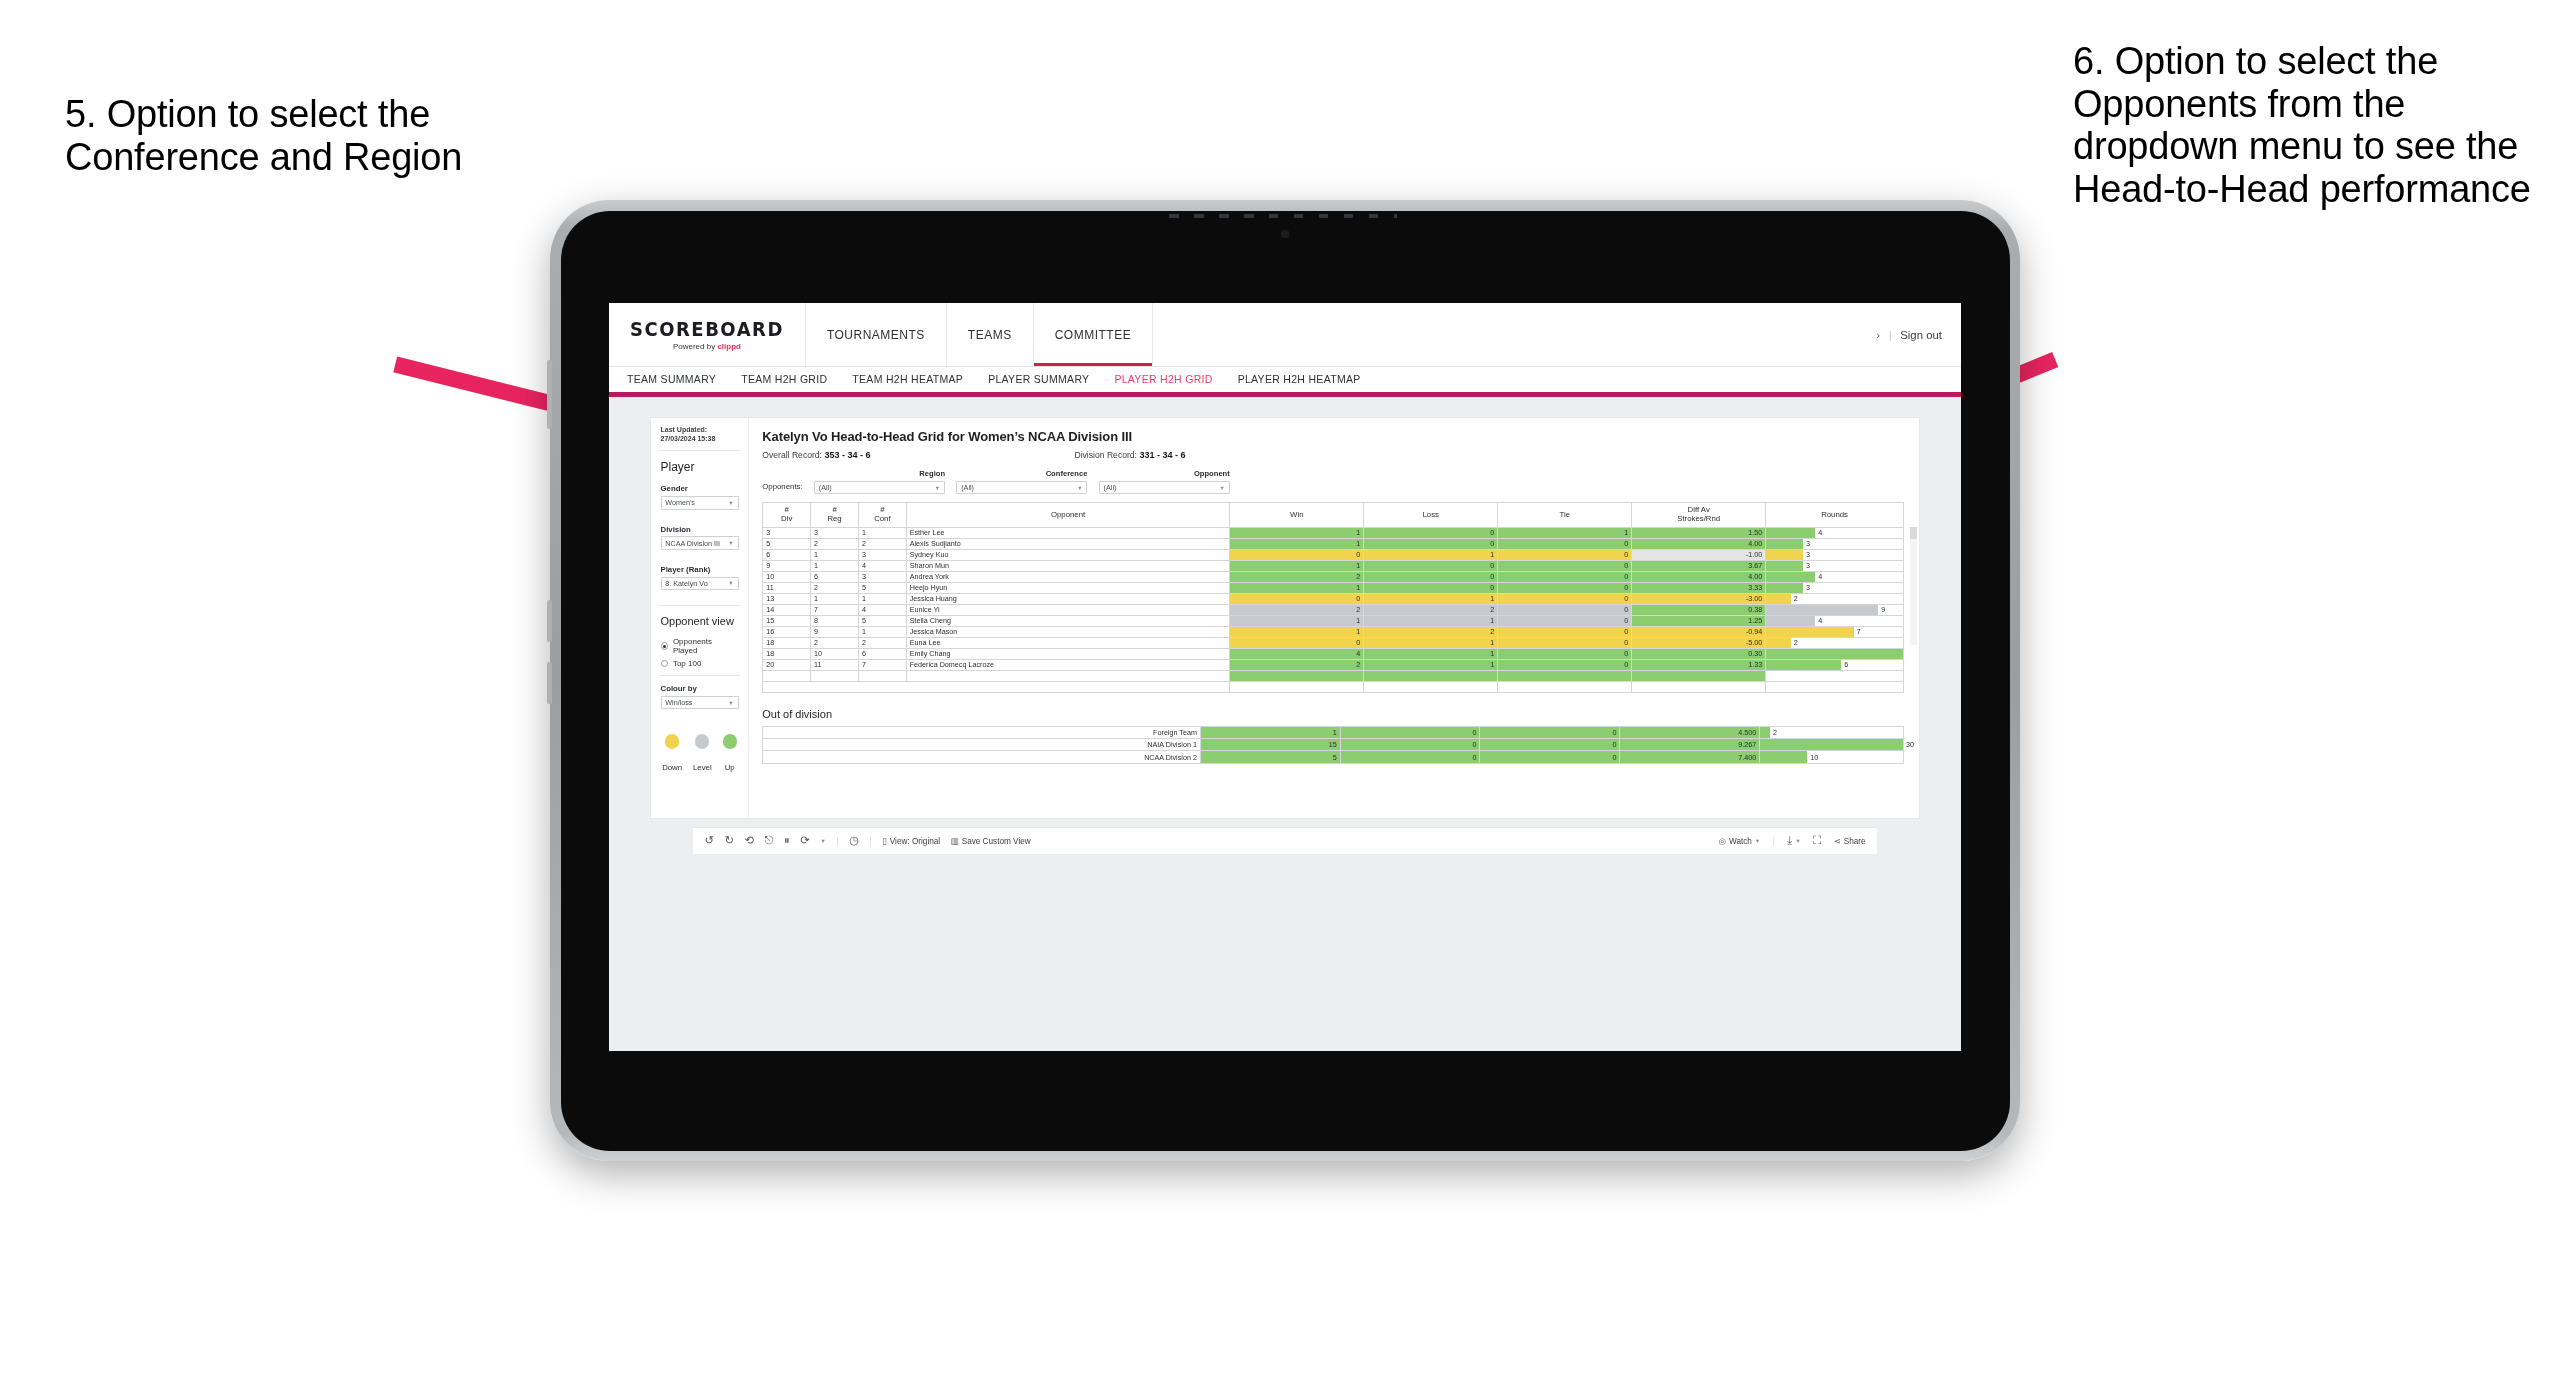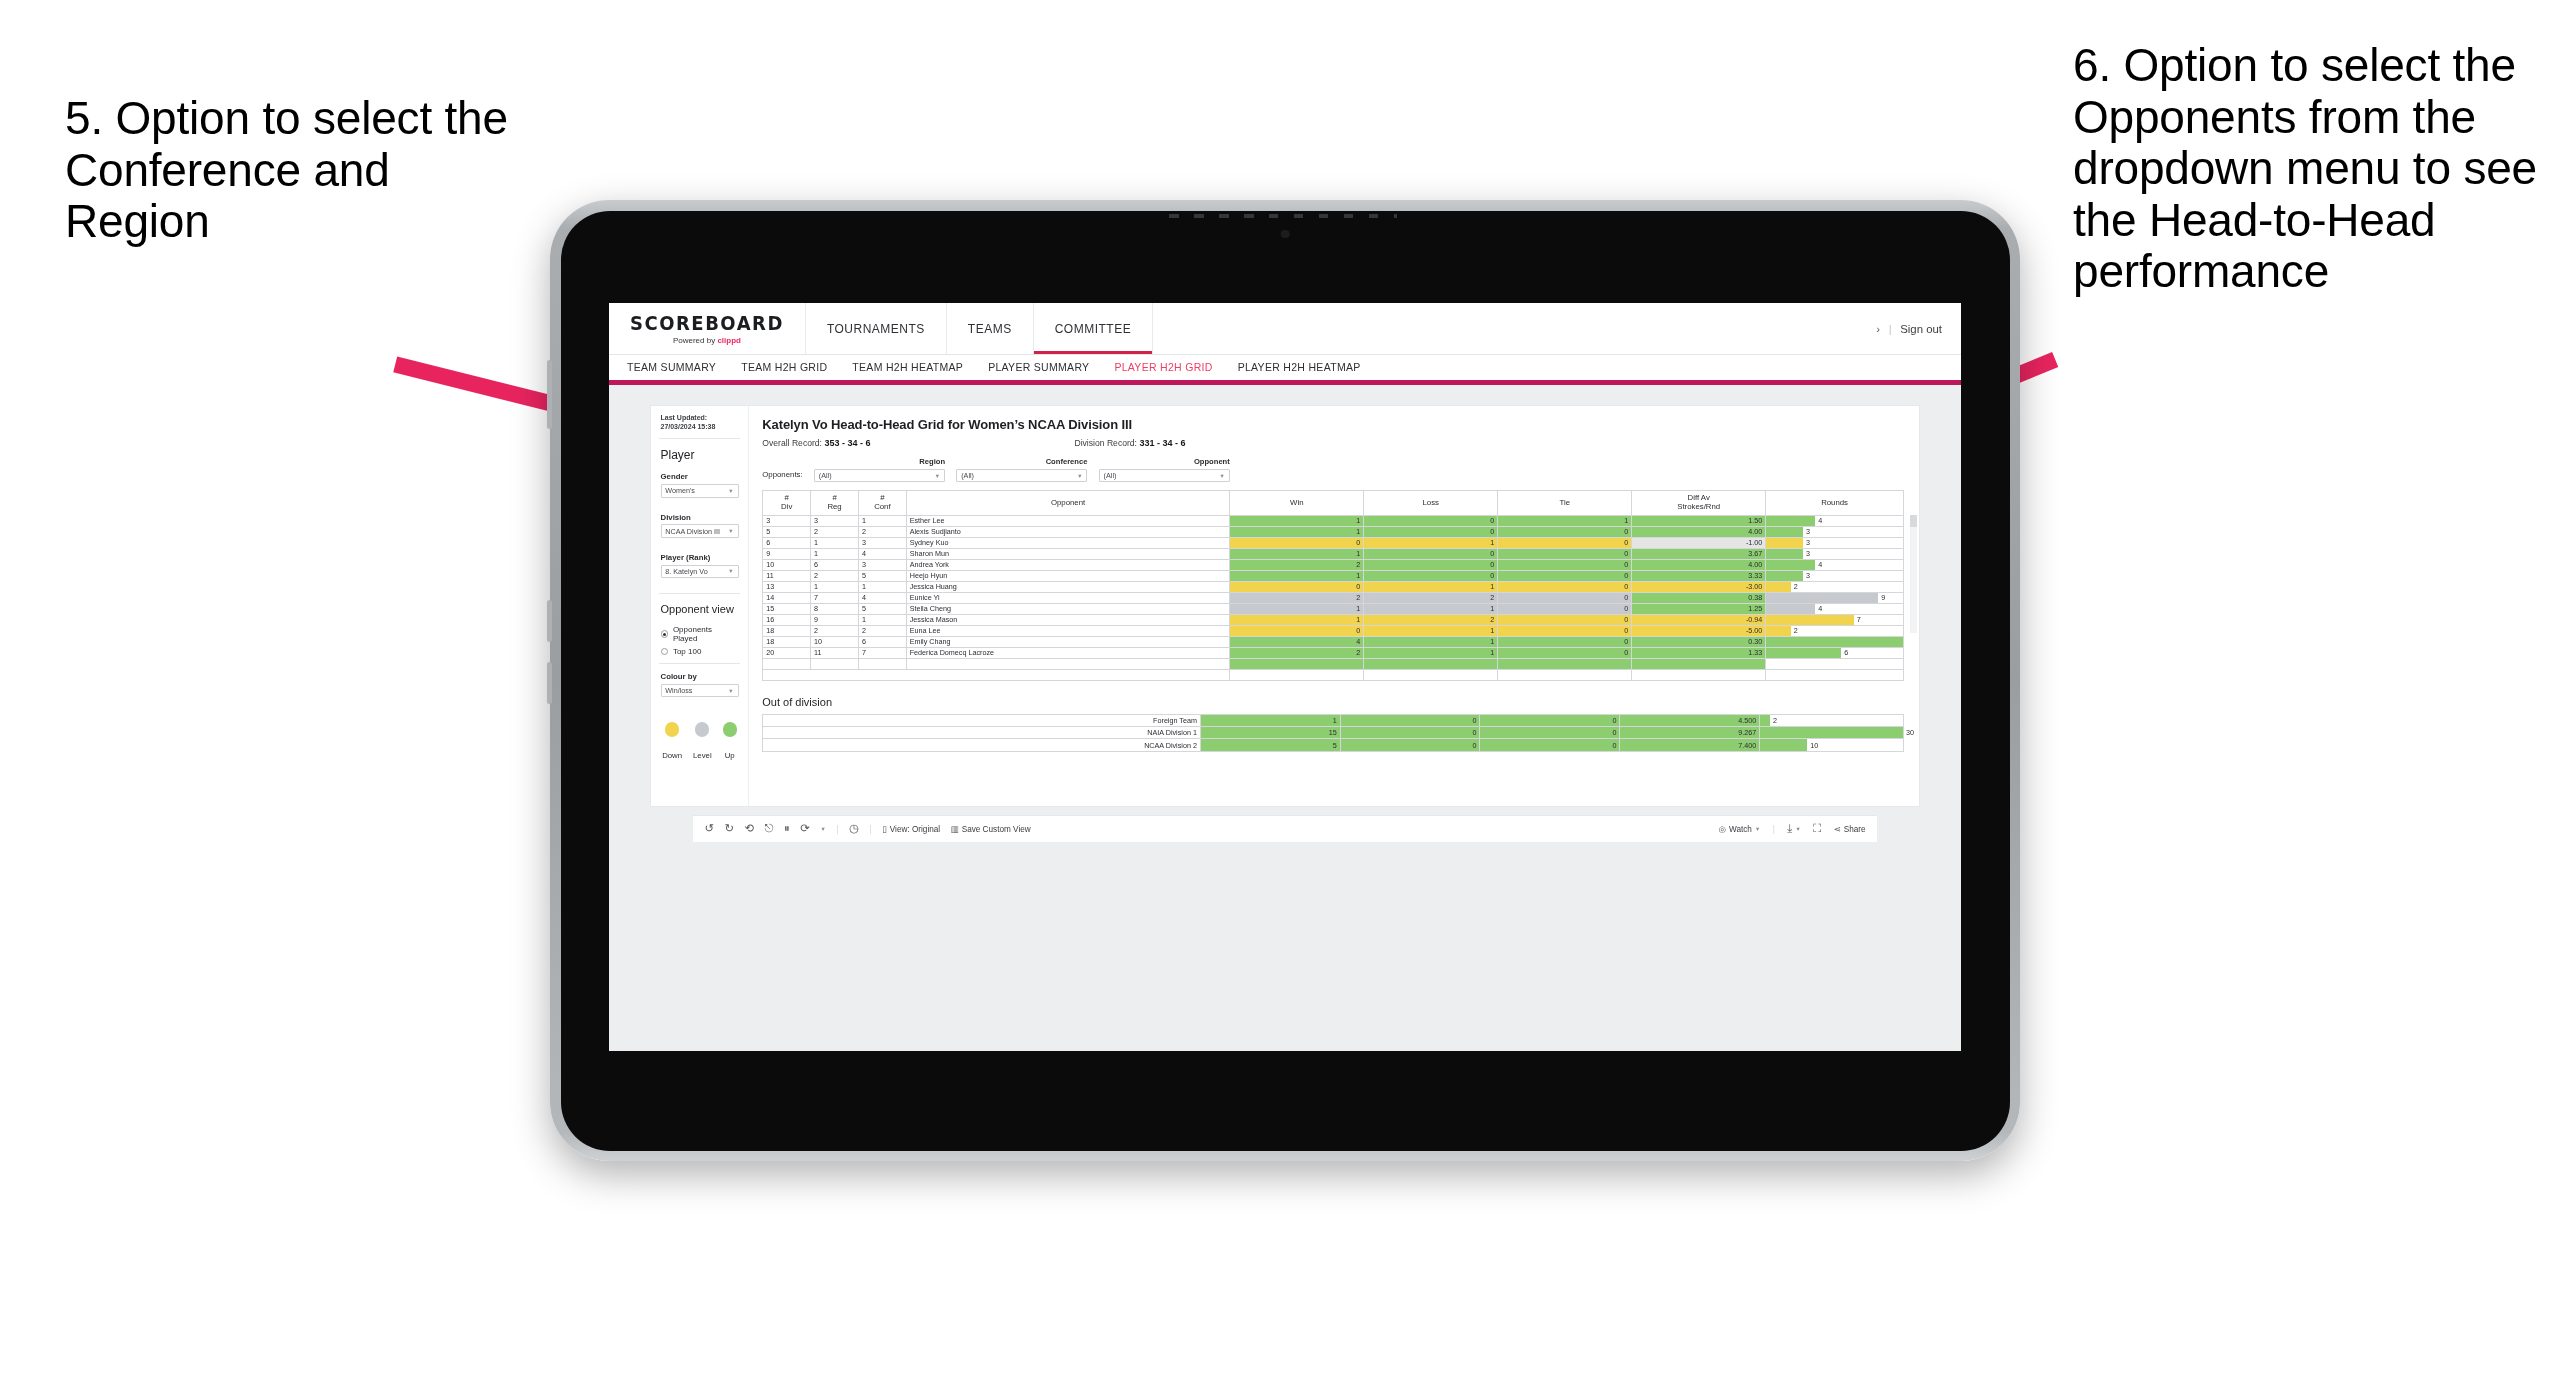"6. Option to select the" .annot { font-size: 46px -> 38px }
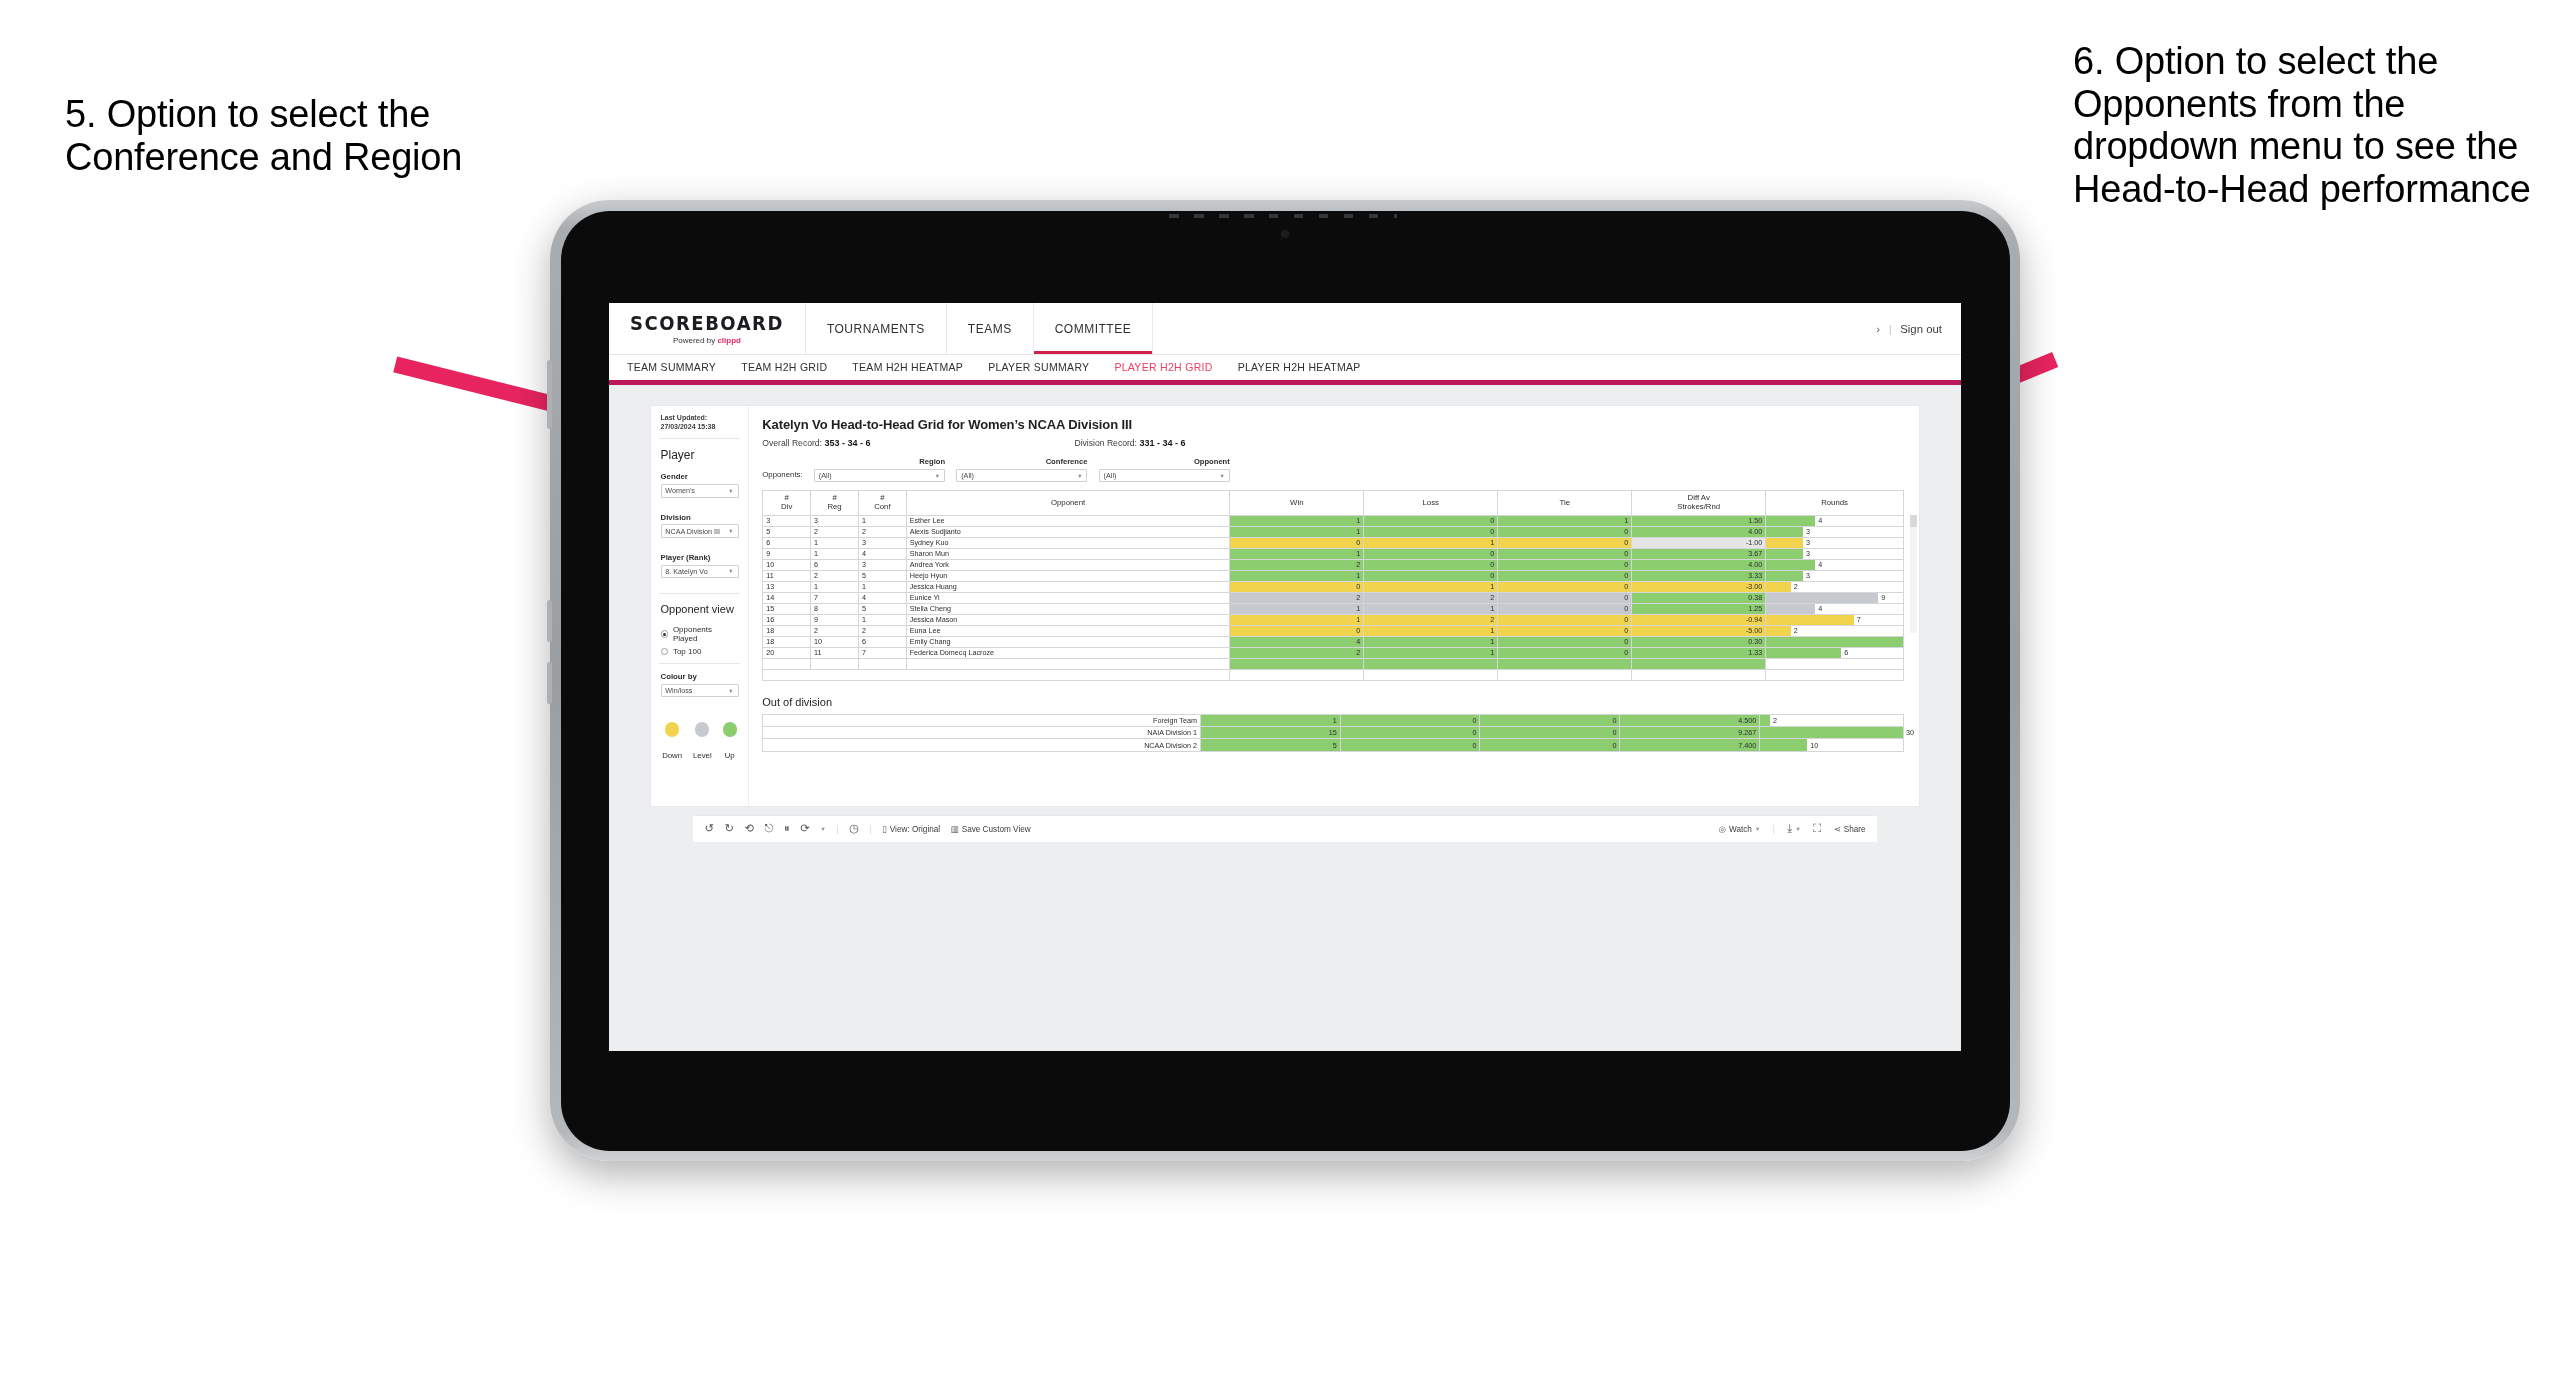"SCOREBOARD" .topnav { height: 52px -> 64px }
